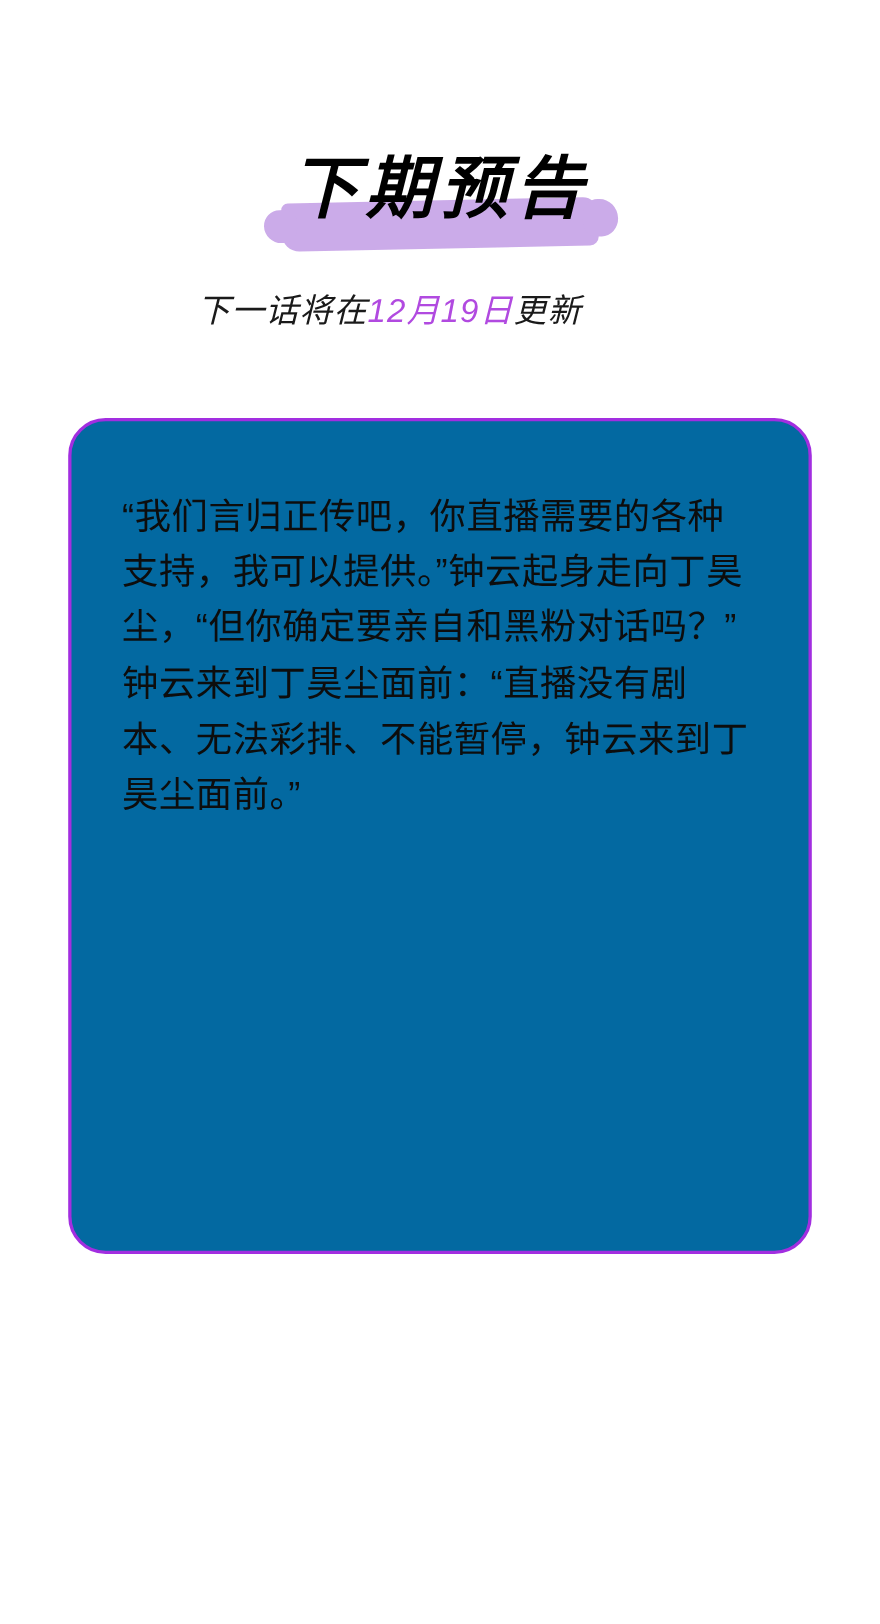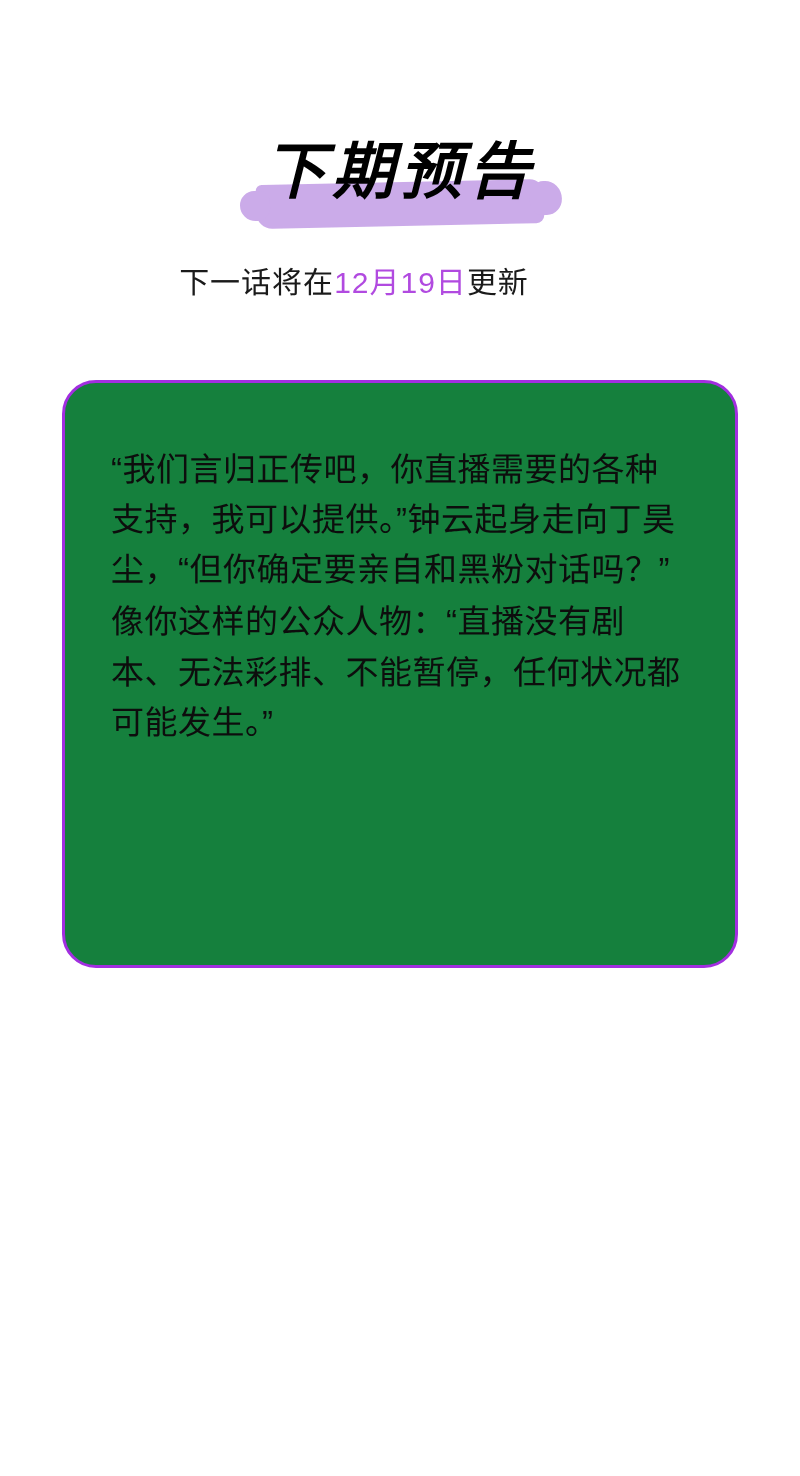"下一话将在12月19日更新" .subtitle { font-style: none -> italic }
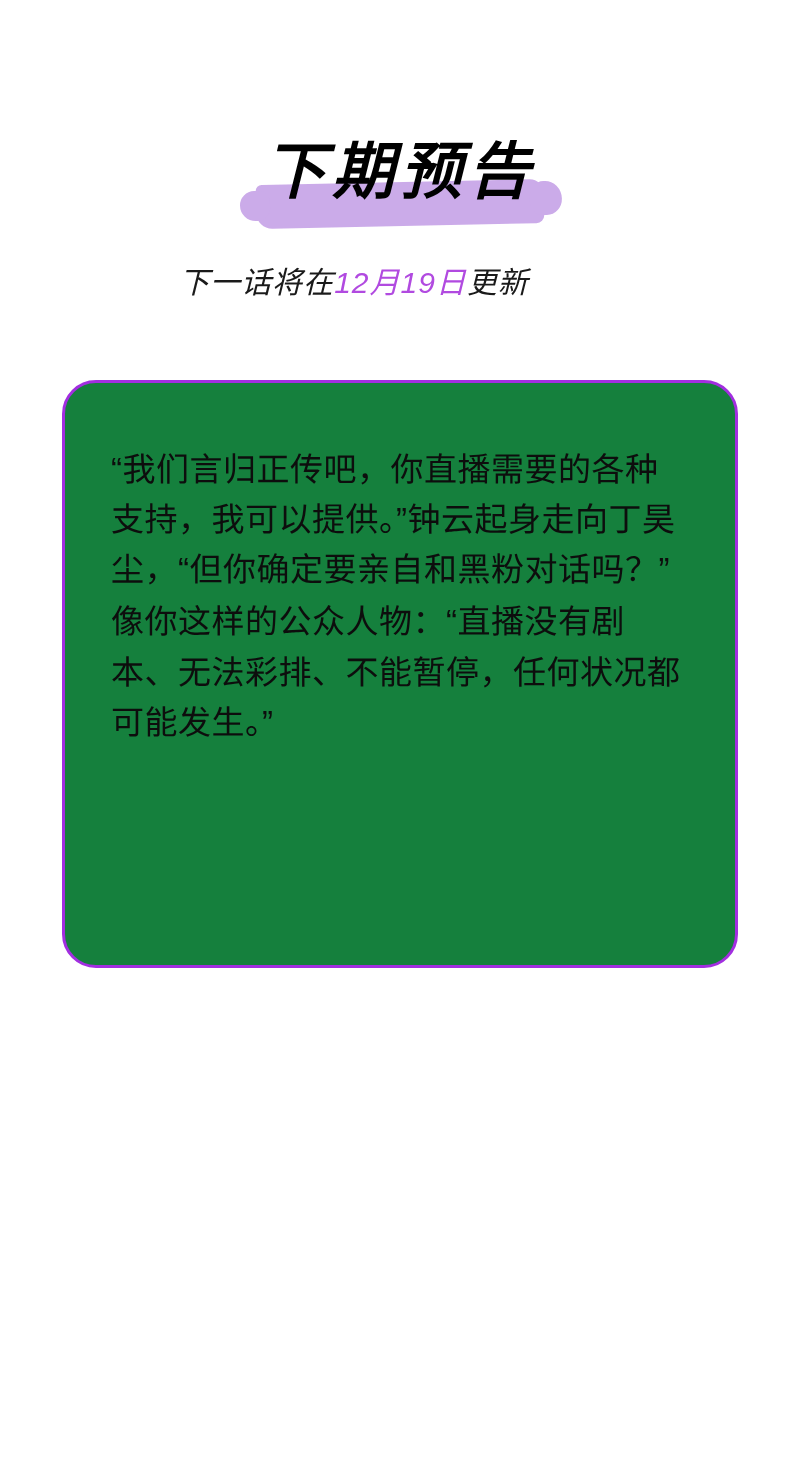"“我们言归正传吧，你直播需要的各种支持，我可以提供。”钟云起身走向丁昊尘，“但你" .card { background: #15803d -> #0369a1; height: 588px -> 760px }
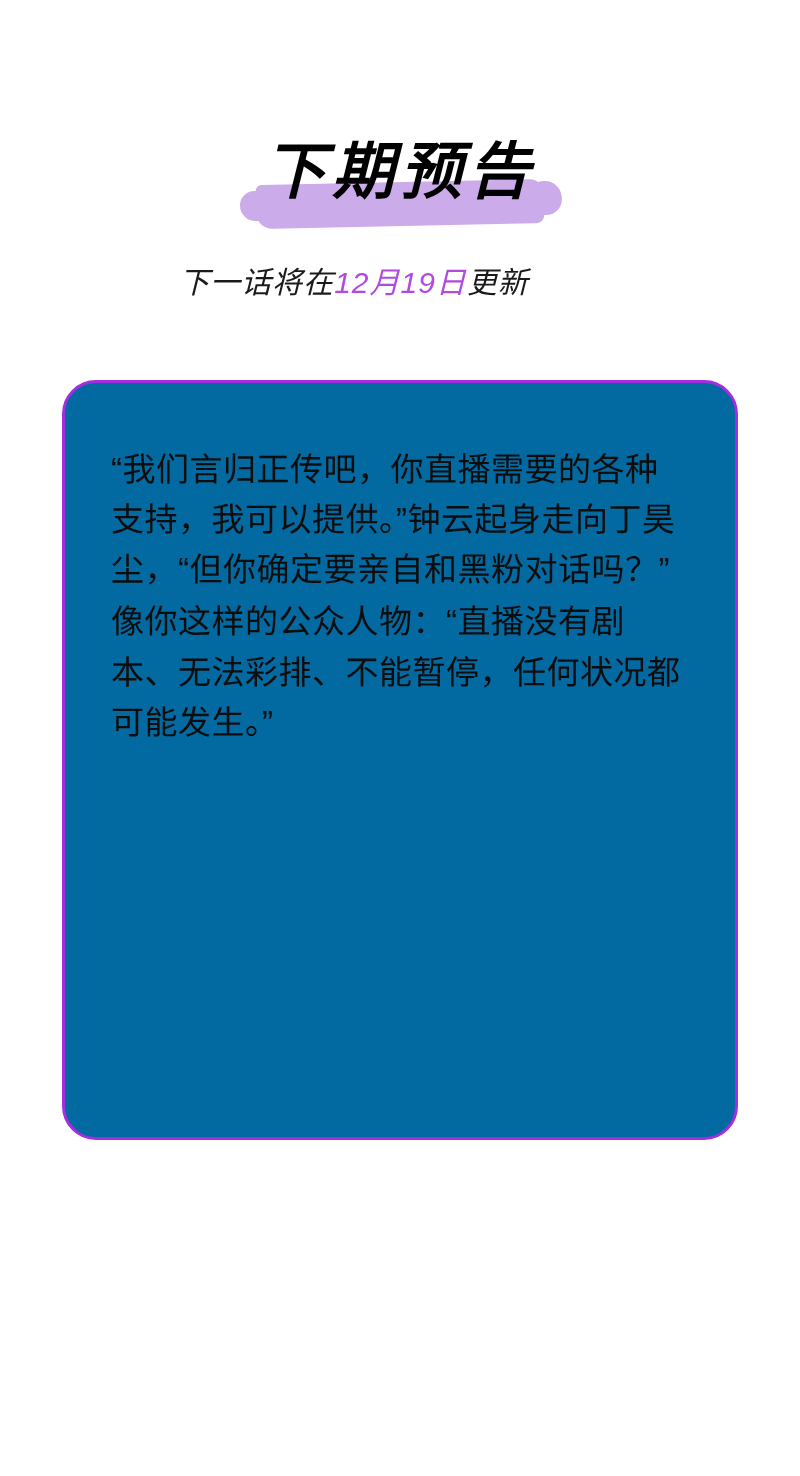"像你这样的公众人物：“直播没有剧本、无法彩排、不能暂停，任何状况都可能发生。”" p.para { text: 像你这样的公众人物：“直播没有剧本、无法彩排、不能暂停，任何状况都可能发生 -> 钟云来到丁昊尘面前：“直播没有剧本、无法彩排、不能暂停，钟云来到丁昊尘面前 }
